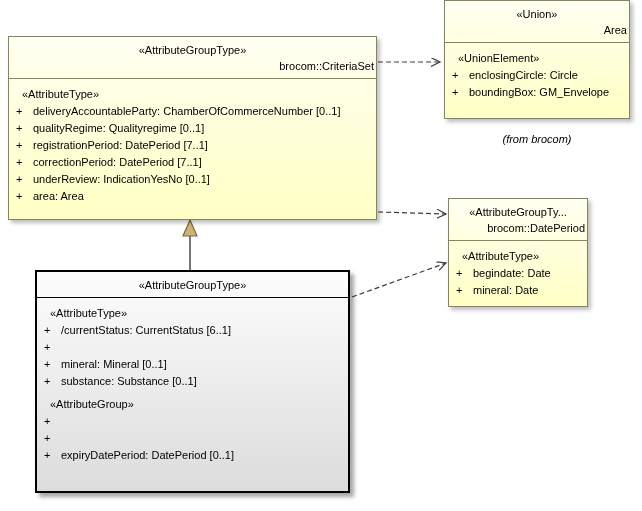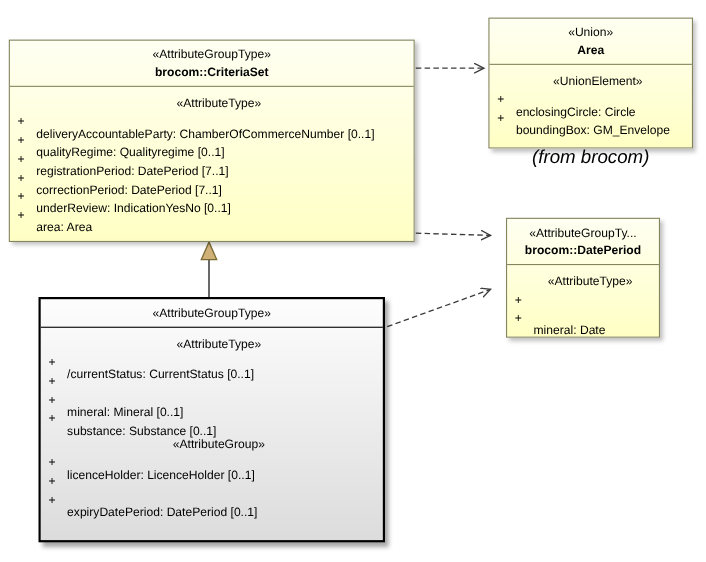"«Union»" div.uml-box { top: 16px -> 0 }
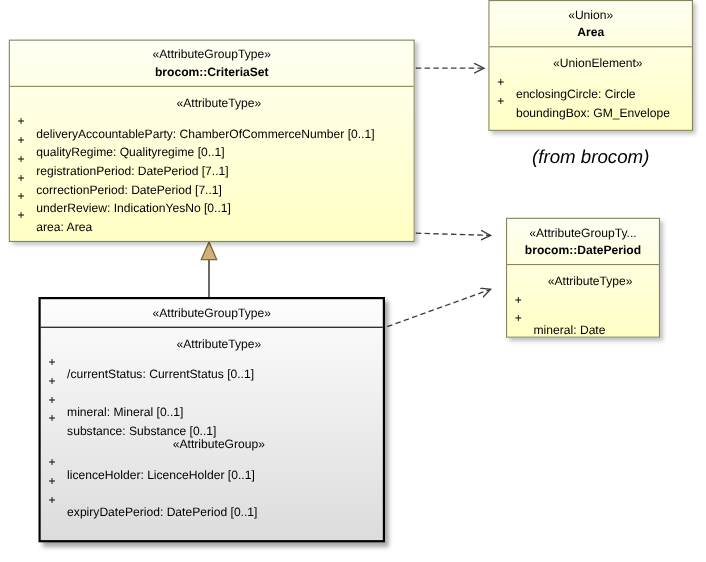"Area" .class-name { font-weight: bold -> normal; text-align: none -> right }
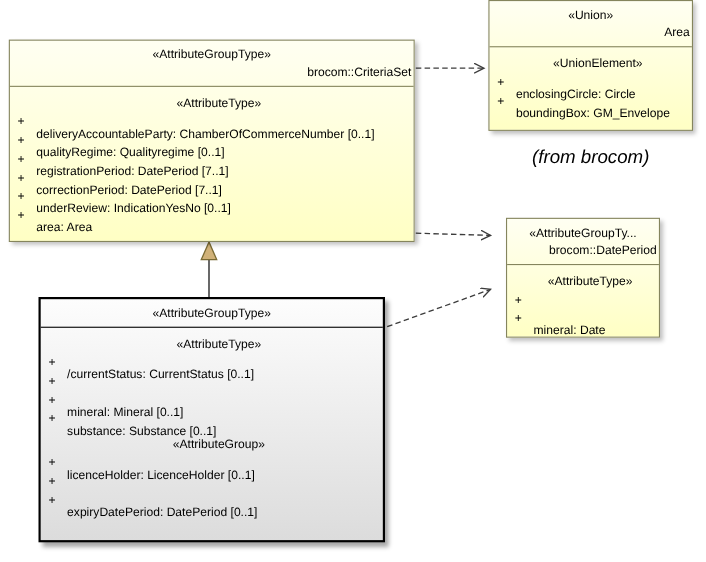"«UnionElement»" .section-label { text-align: center -> none }
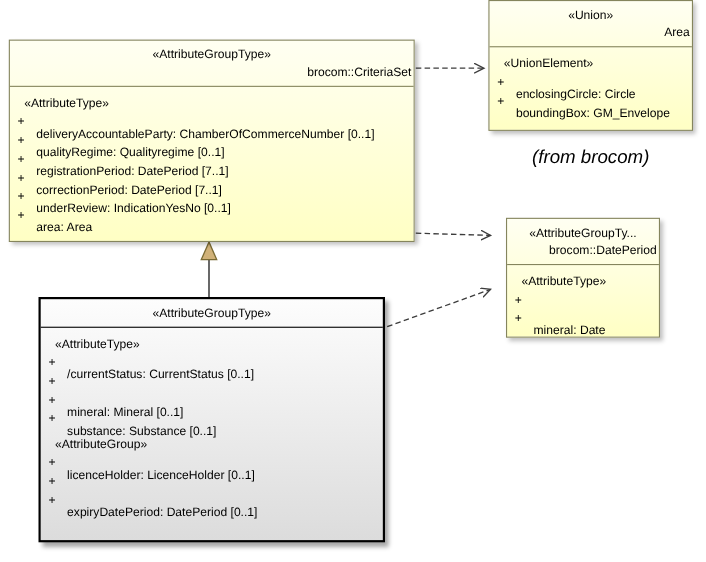"enclosingCircle: Circle" .attr-row .txt { margin-top: 11px -> none }
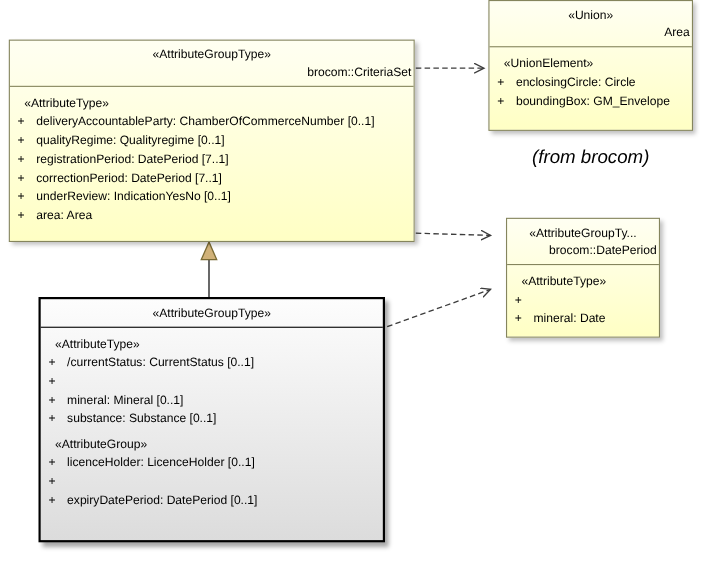"(from brocom)" .caption { font-size: 17px -> 11px }
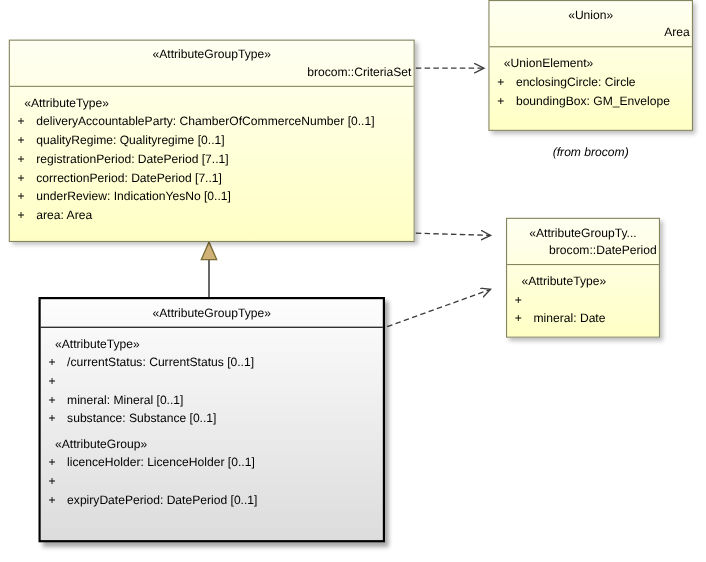"«AttributeGroupTy..." div.uml-box { left: 460px -> 448px }
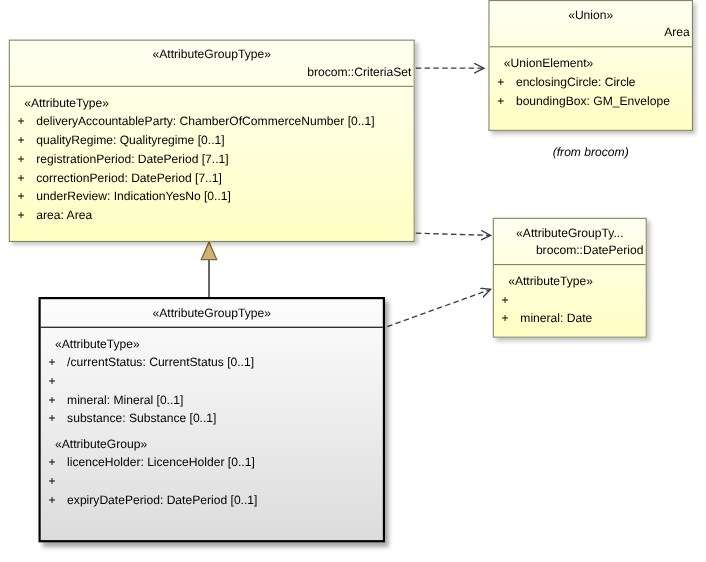"begindate: Date" span.txt { html: none -> <span>begindate: Date</span> }
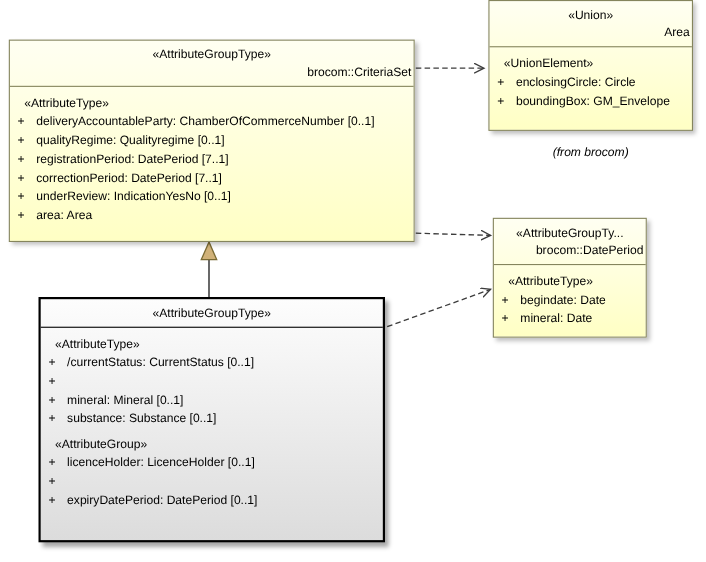"/currentStatus: CurrentStatus [0..1]" span.txt { text: 0..1 -> 6..1 }
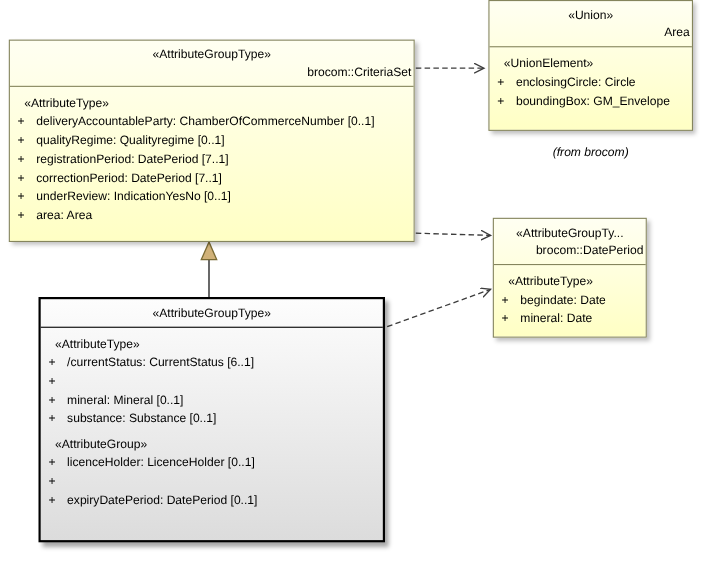"licenceHolder: LicenceHolder [0..1]" span.txt { html: <span>licenceHolder: LicenceHolder [0..1]</span> -> none }
